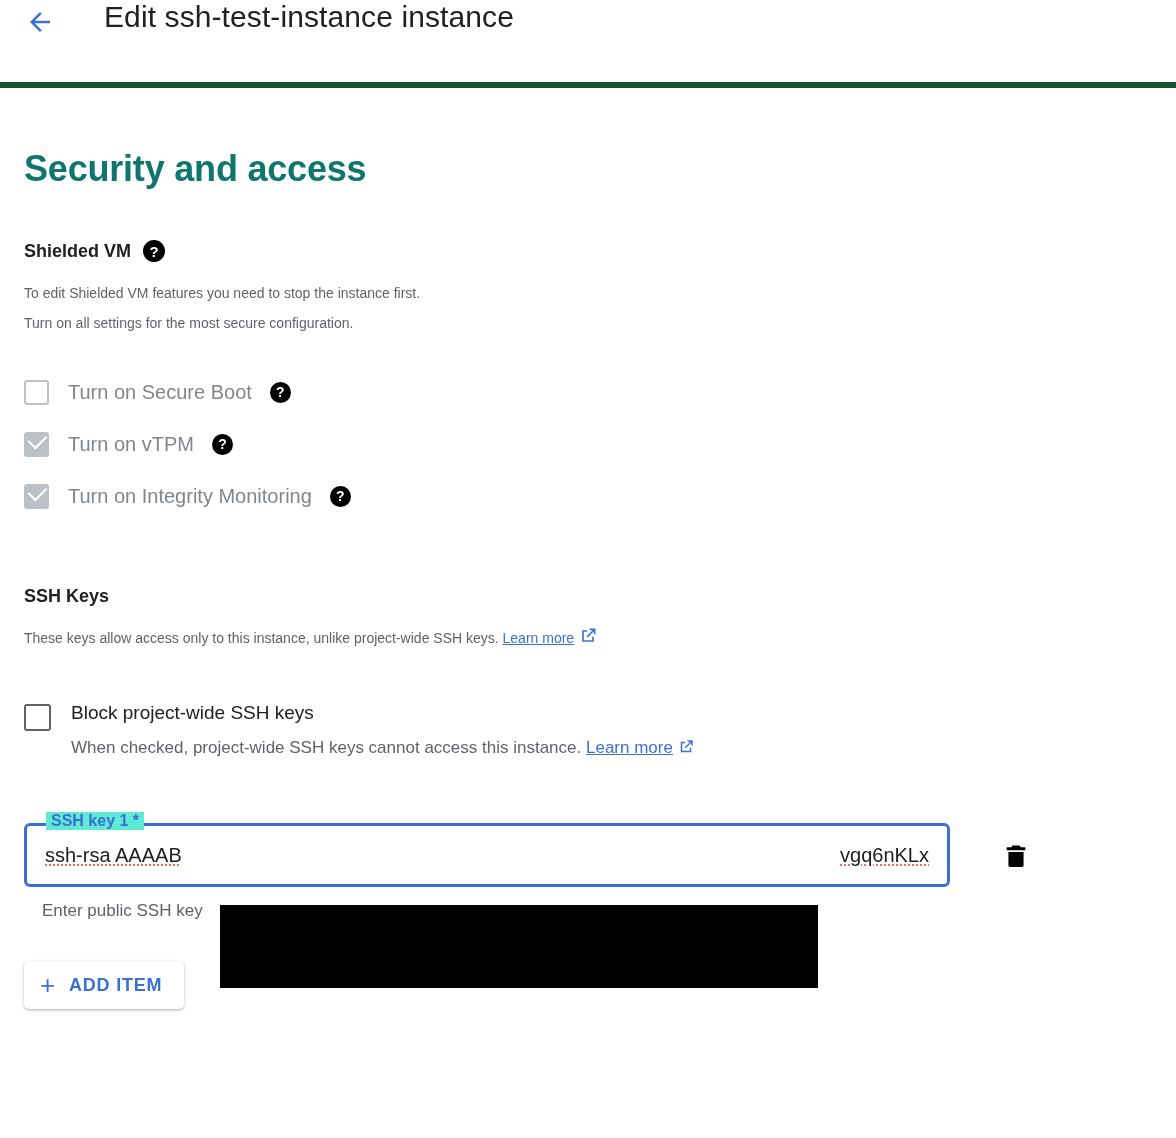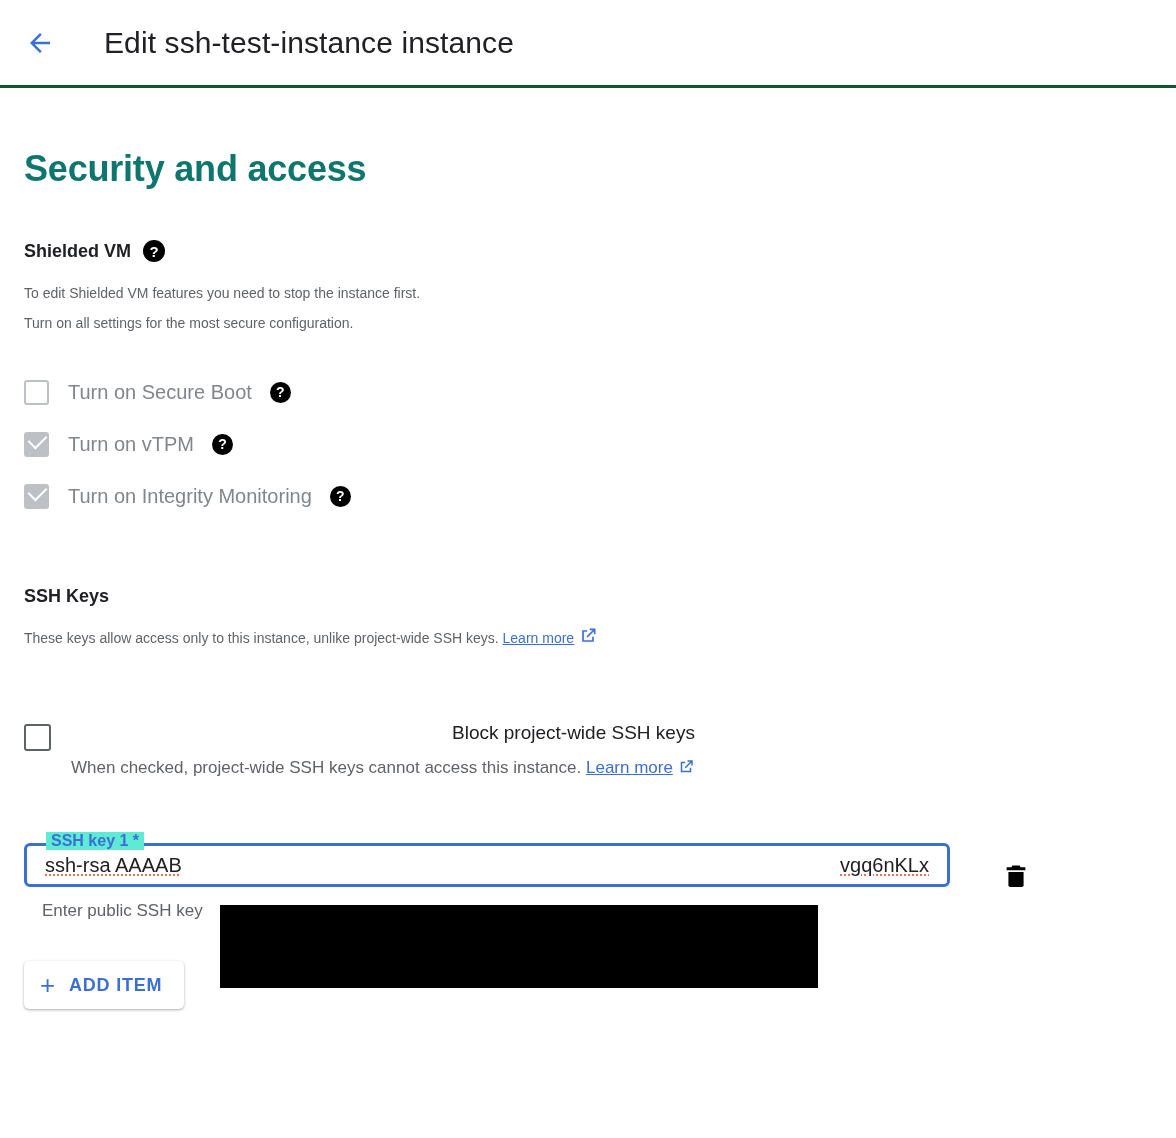"Edit ssh-test-instance instance" .page-header { align-items: center -> flex-start; border-bottom: 3px solid #14532d -> 6px solid #14532d }
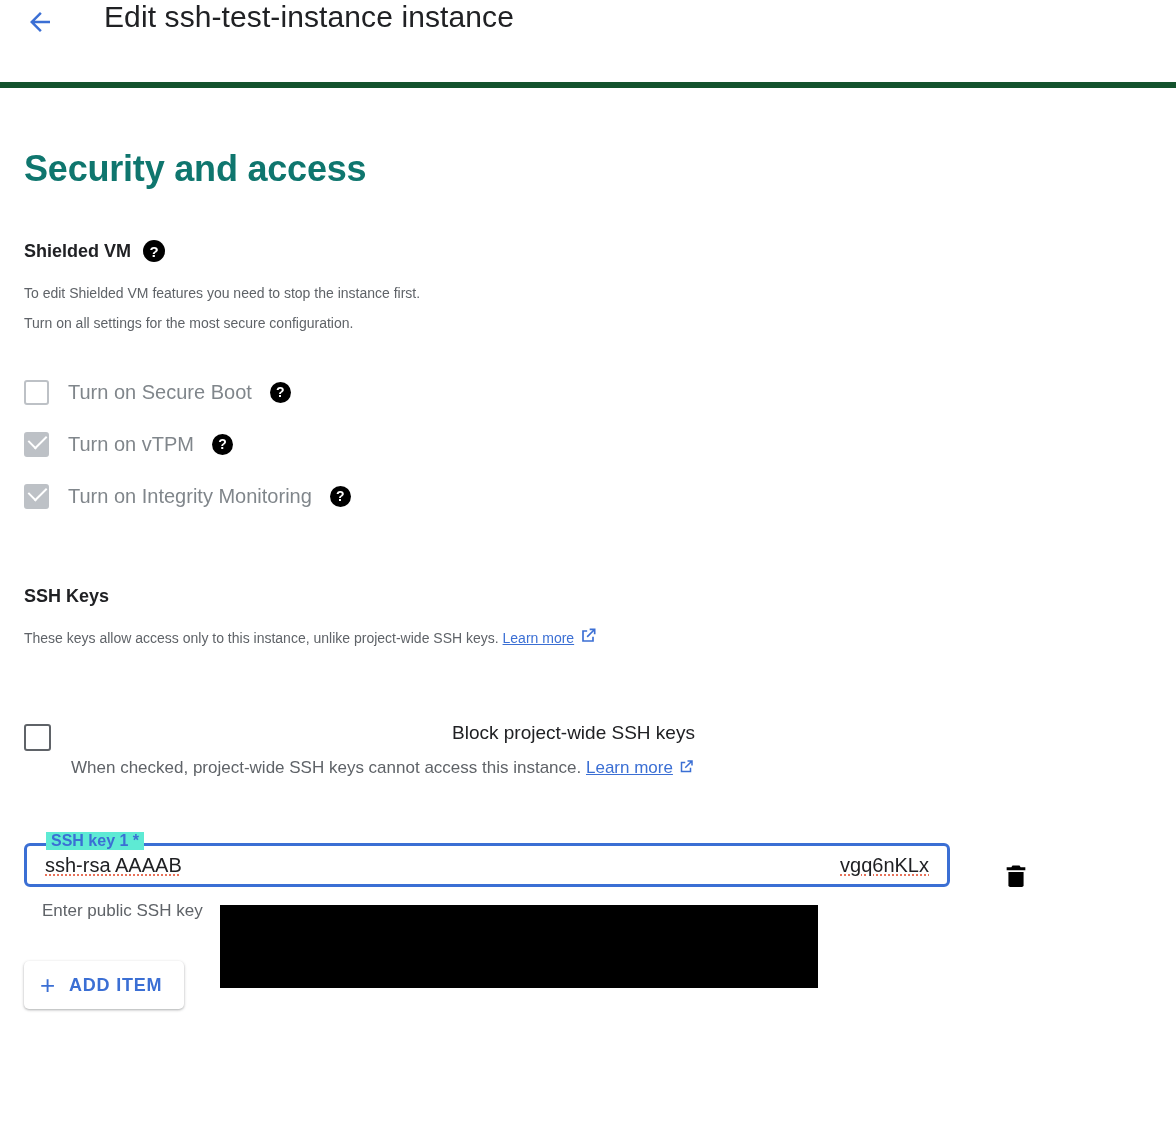"Block project-wide SSH keys" .block-keys-row { margin-top: 66px -> 46px; text-align: right -> none }
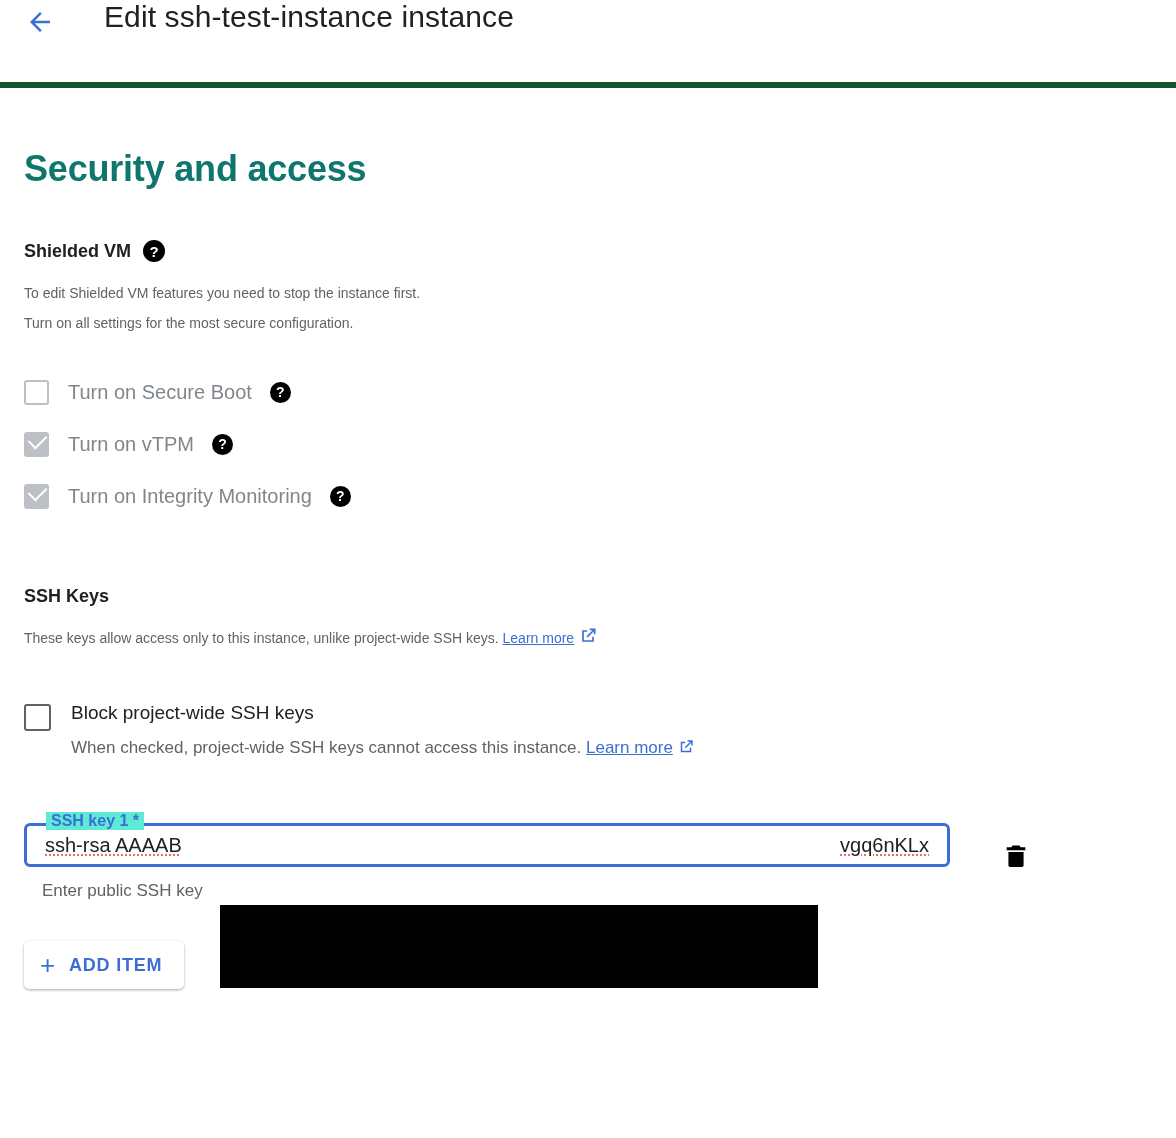"ssh-rsa AAAAB" .text-field { height: 44px -> 64px }
